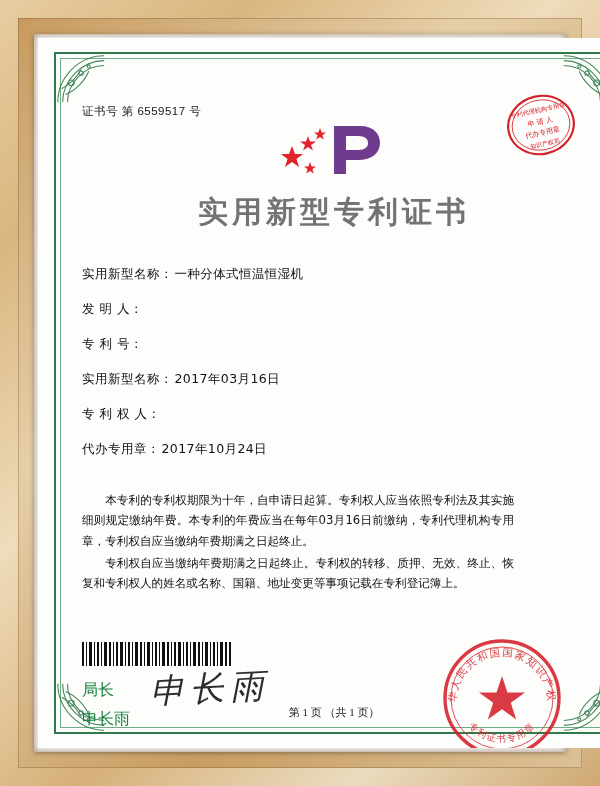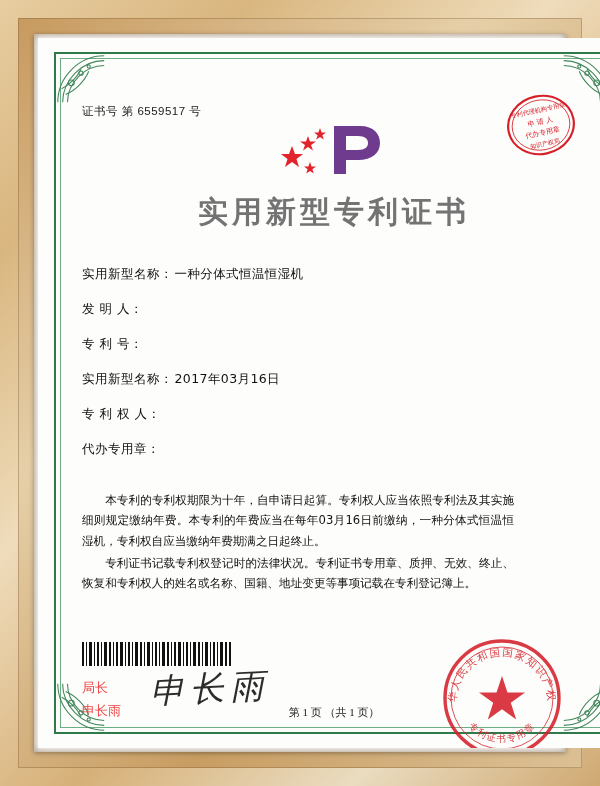"2017年10月24日" span.field-value { html: none -> <span>2017年10月24日</span> }
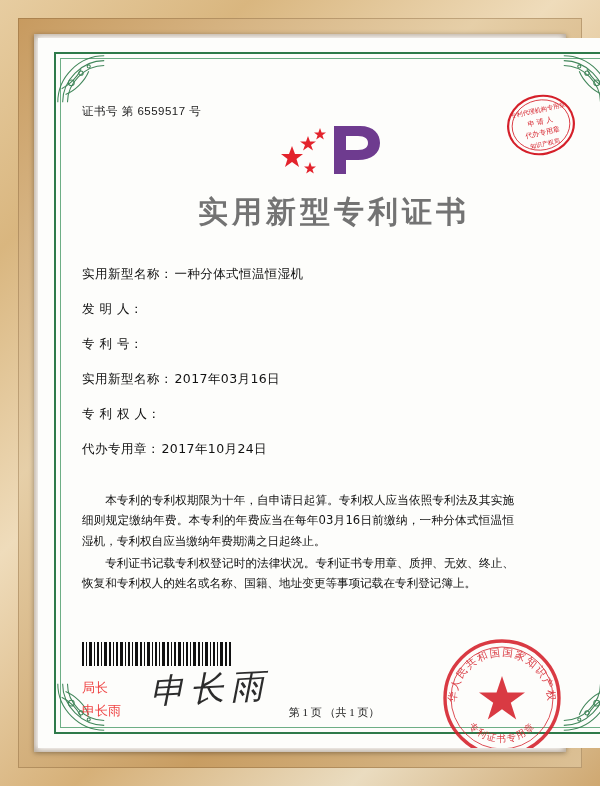"本专利的专利权期限为十年，自申请日起算。专利权人应当依照专利法及其实施细则规定缴" p { text: 一种分体式恒温恒湿机 -> 专利代理机构专用章 }
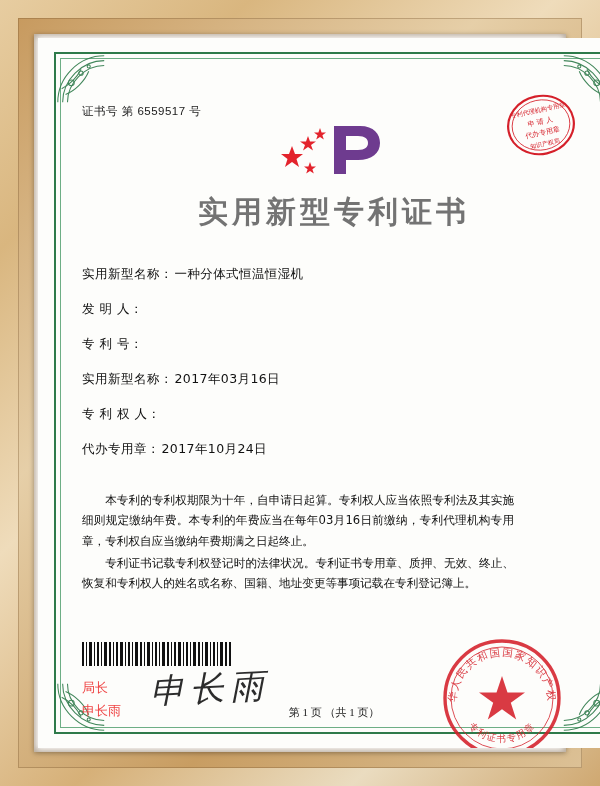"专利证书记载专利权登记时的法律状况。专利证书专用章、质押、无效、终止、恢复和专利" p { text: 证书记载专利权登记时的法律状况。专利证书专用章 -> 权自应当缴纳年费期满之日起终止。专利权的转移 }
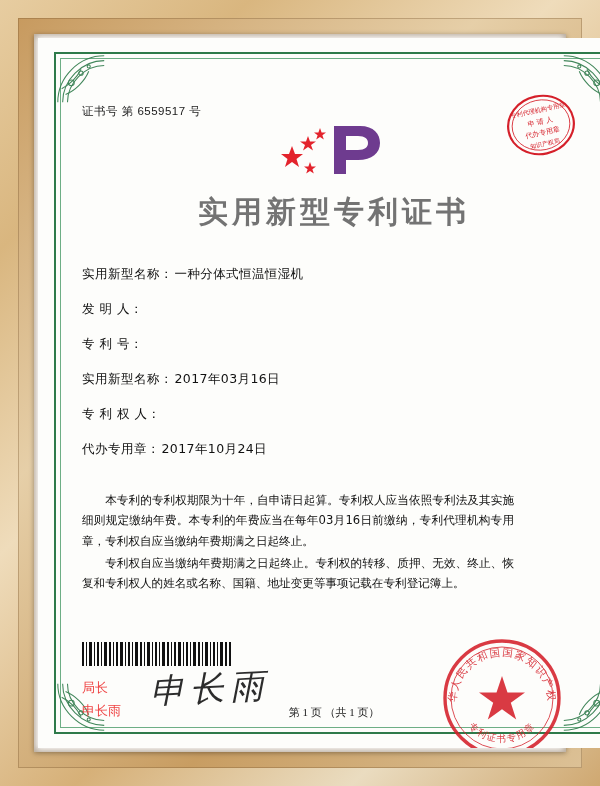"局长" .sig-block { color: #ef4444 -> #15803d; font-size: 13px -> 16px }
